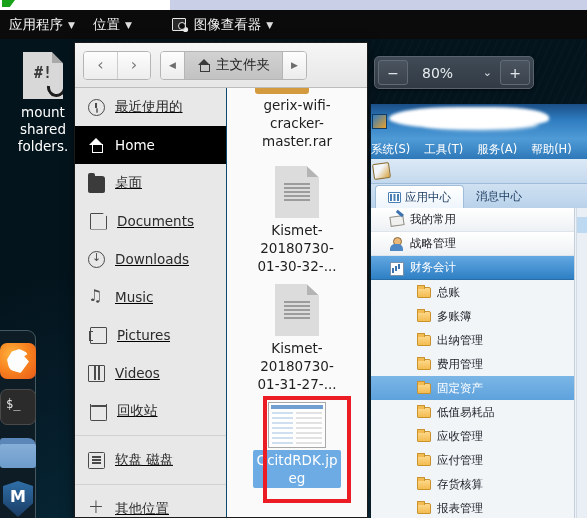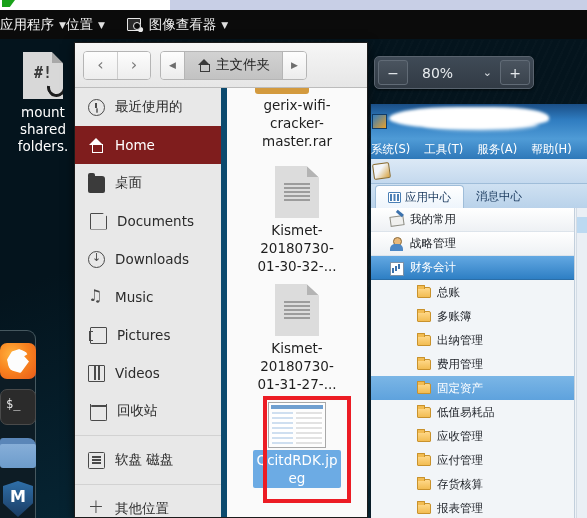"应用程序" .panel-item { padding: 0 0 -> 0 9px }
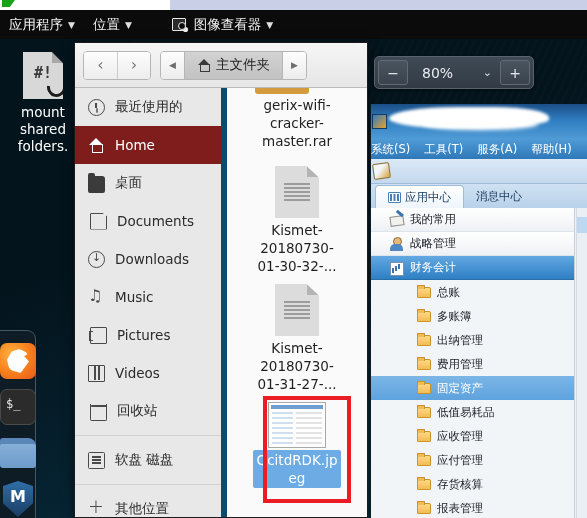"最近使用的" #places { border-right: 6px solid #0c4a6e -> 1px solid #0c4a6e; text-decoration: none -> underline }
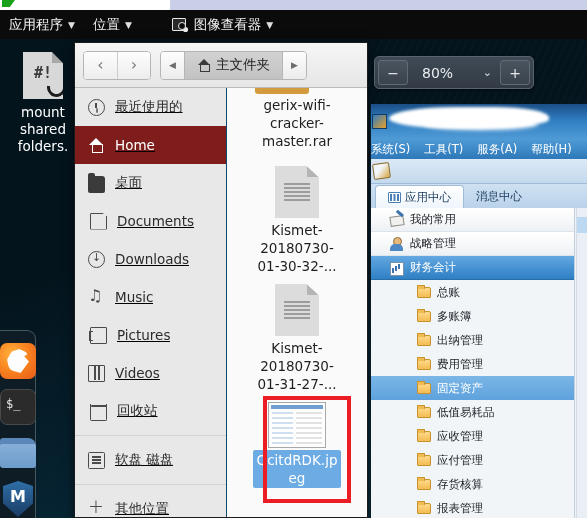"Home" .place.sel { background: #7f1d1d -> #000000 }
